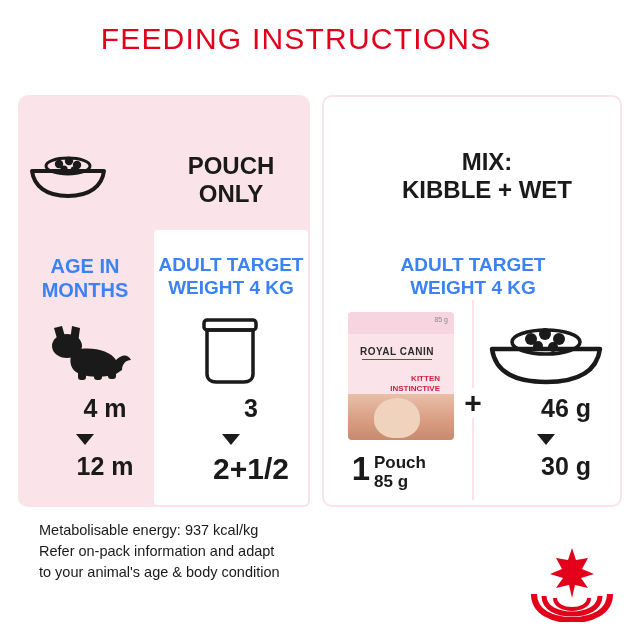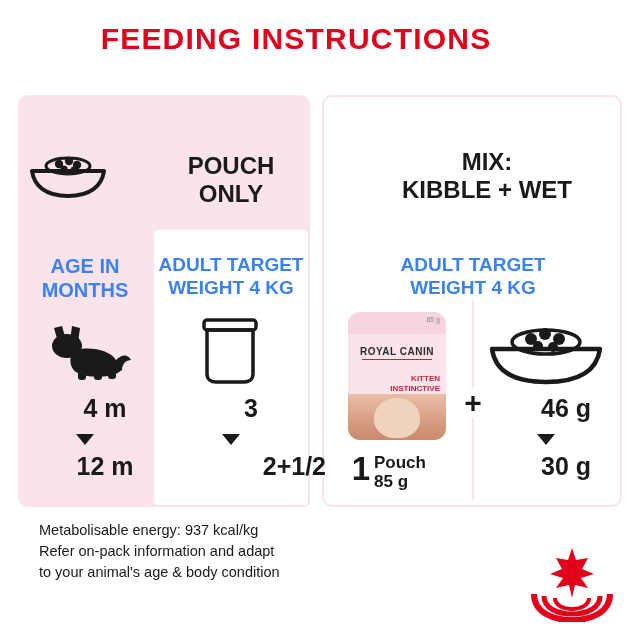"FEEDING INSTRUCTIONS" #title { font-weight: bold -> normal }
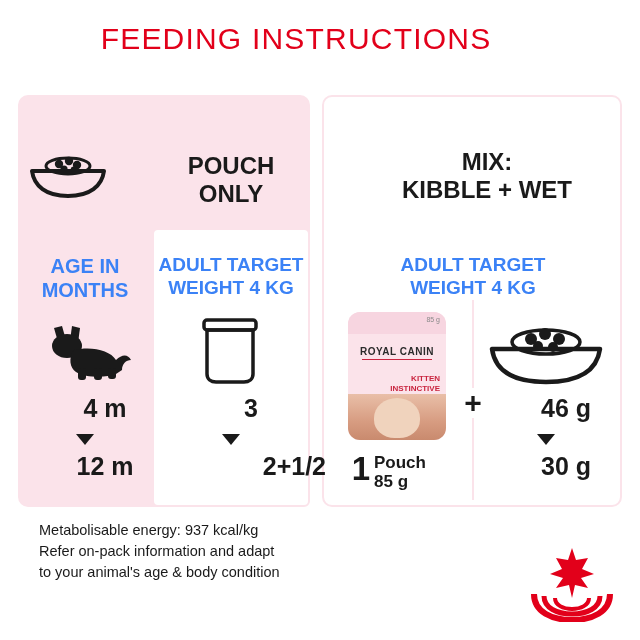"ROYAL CANIN" #pack { border-radius: 12px -> 4px; width: 98px -> 106px }
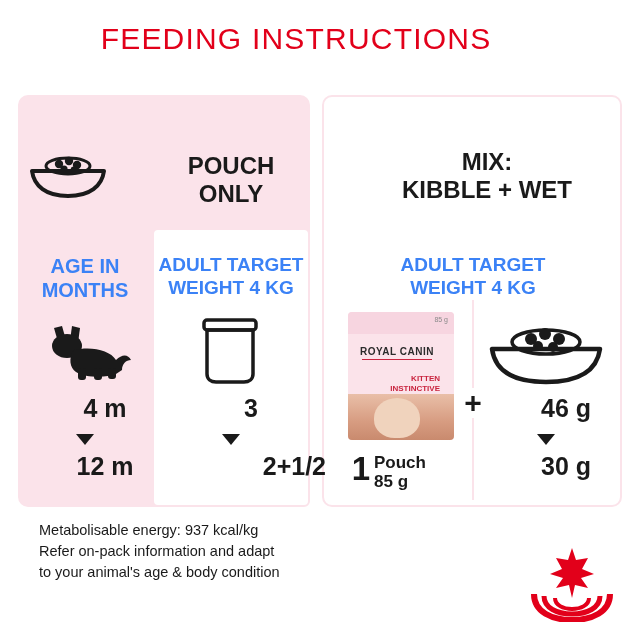"2+1/2" #po-bottom { font-size: 25px -> 30px; text-align: right -> none }
